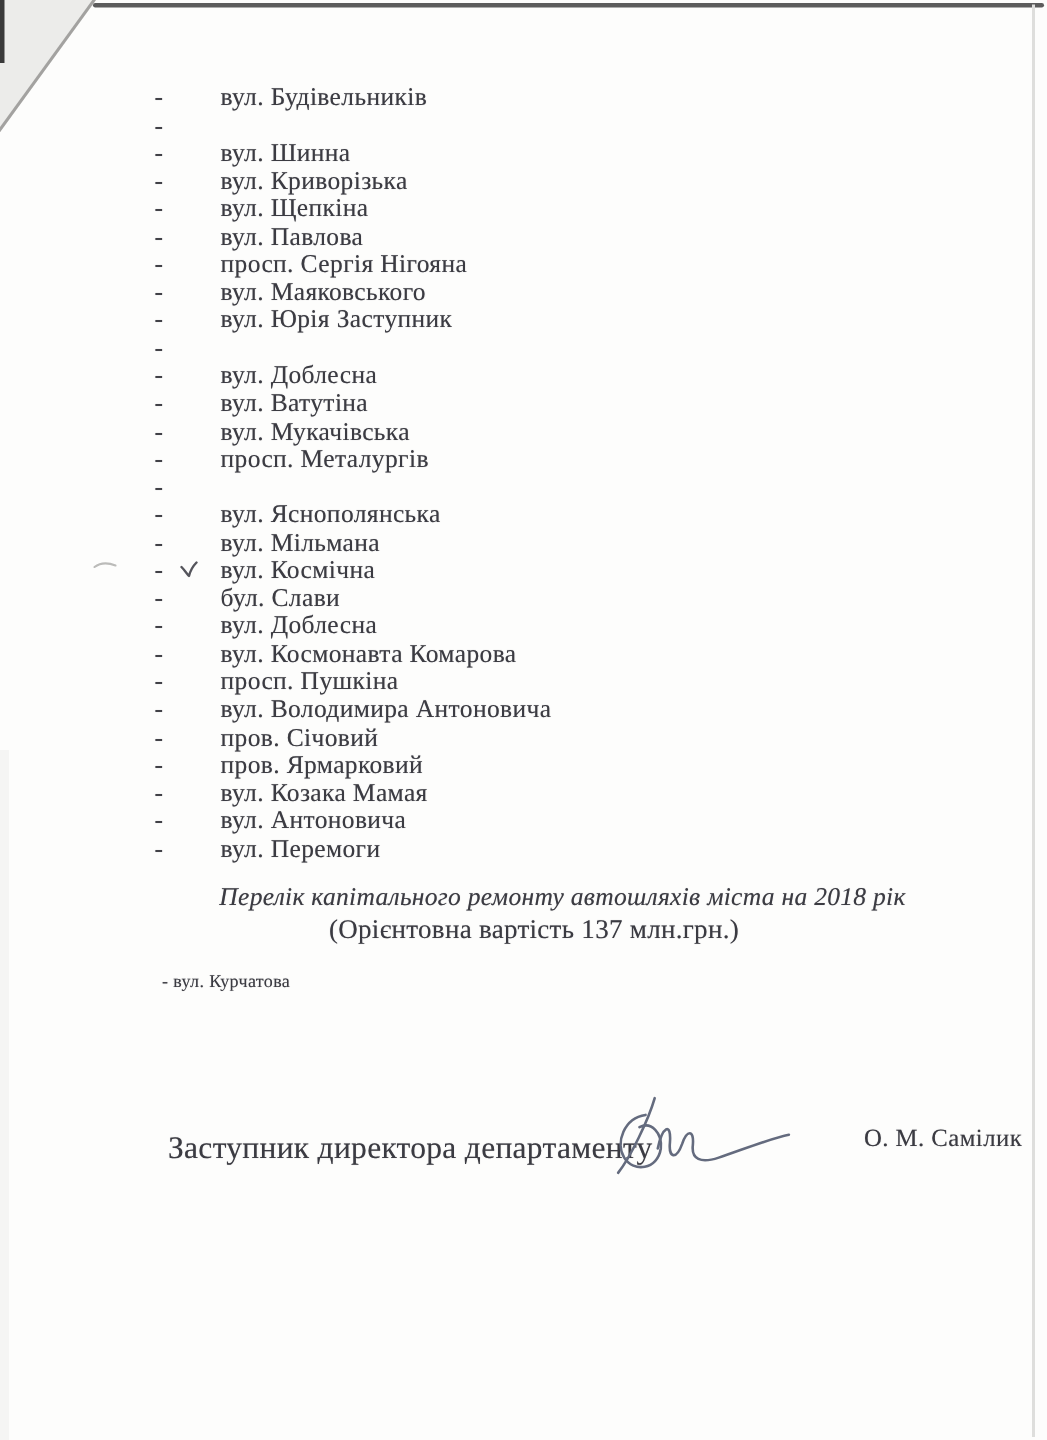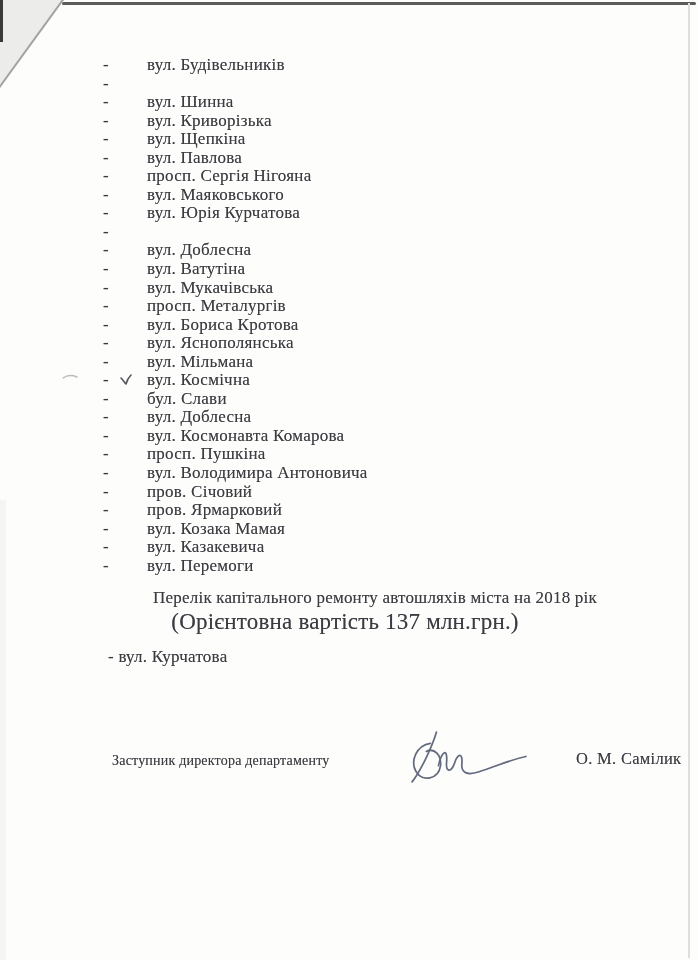"вул. Юрія Курчатова" span.street { text: Курчатова -> Заступник }
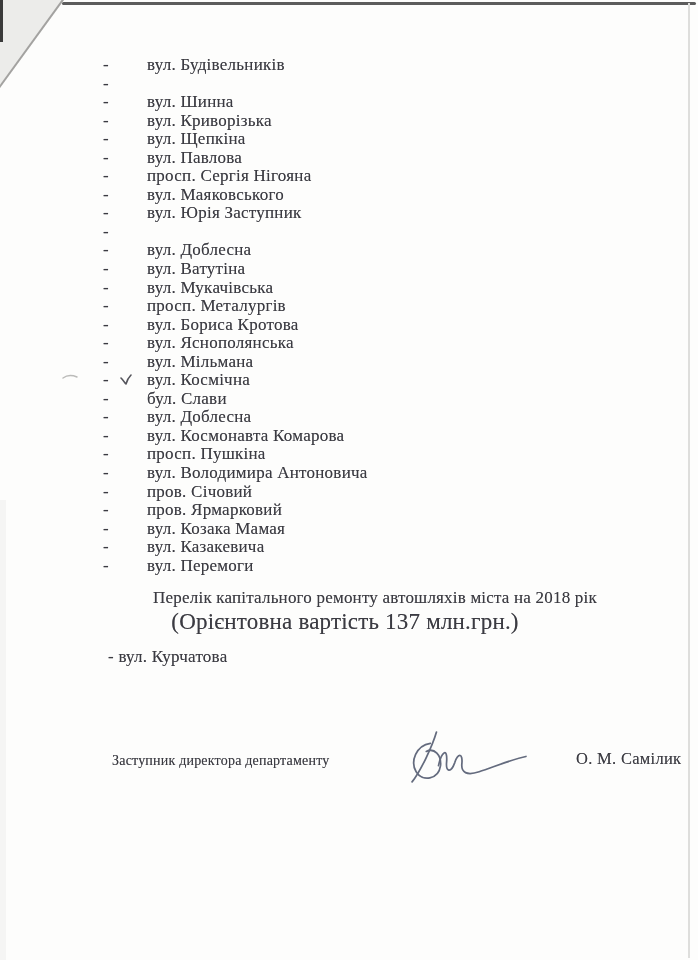"вул. Бориса Кротова" span.street { html: <span>вул. Бориса Кротова</span> -> none }
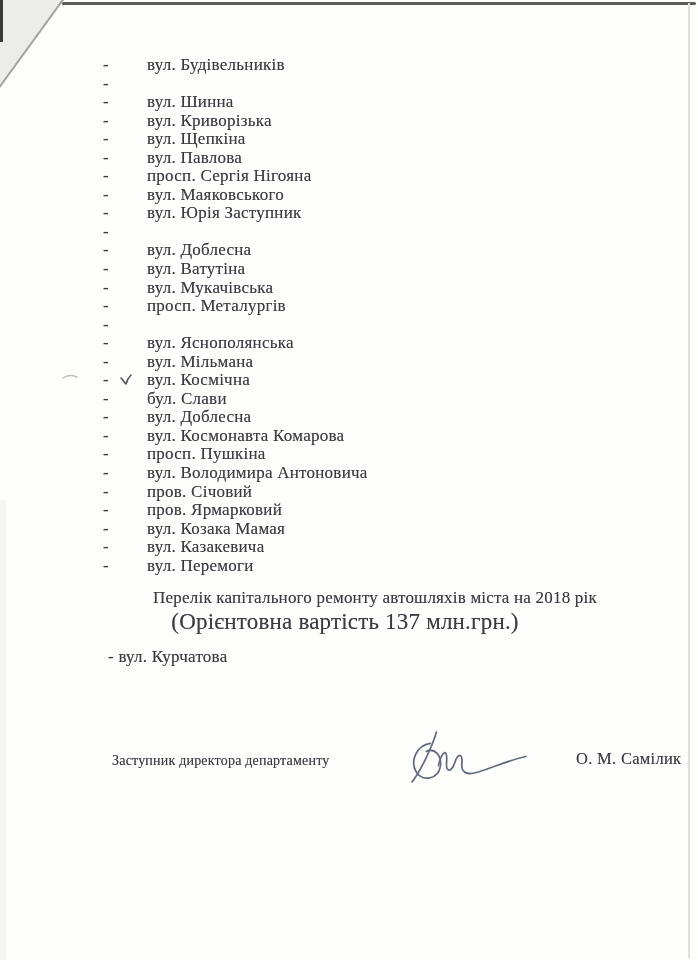"вул. Казакевича" span.street { text: Казакевича -> Антоновича }
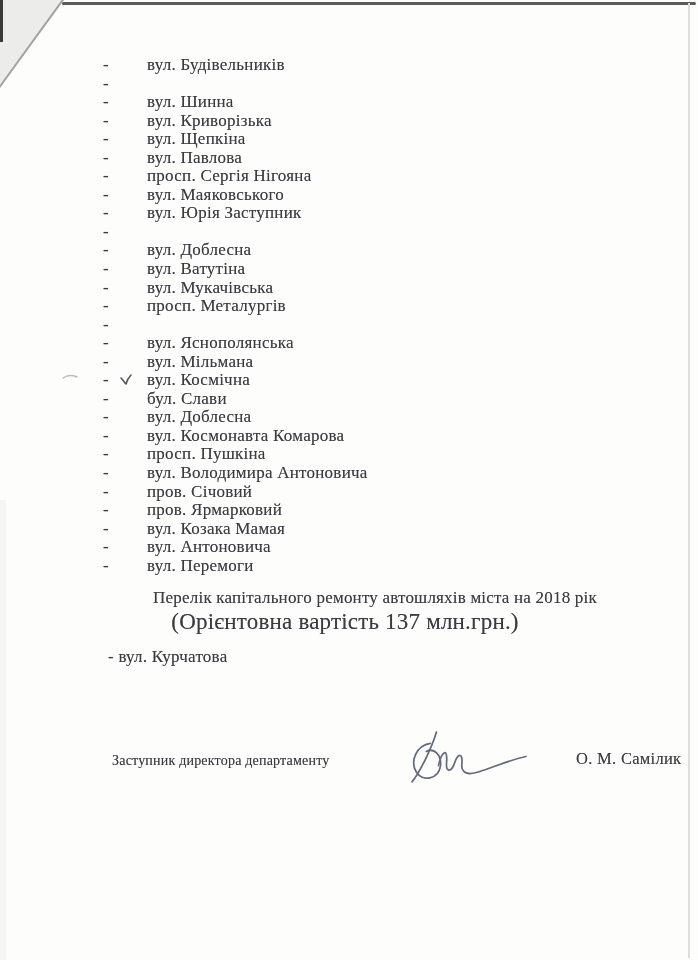"Перелік капітального ремонту автошляхів" .h-line1 { font-style: none -> italic }
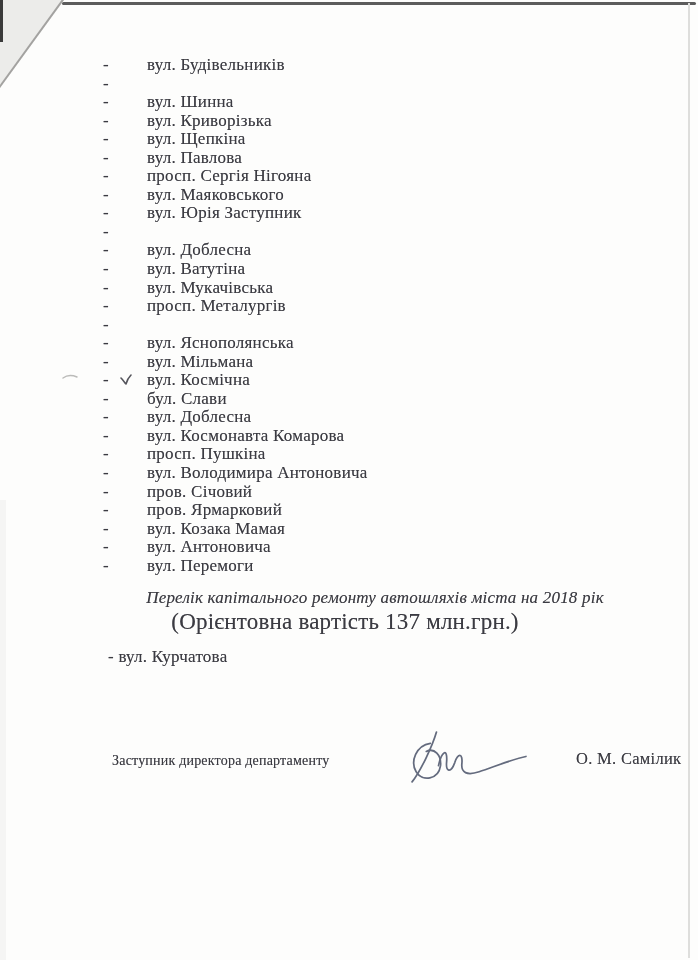"(Орієнтовна вартість 137 млн.грн.)" .h-line2 { font-size: 23px -> 18px; left: 345px -> 356px }
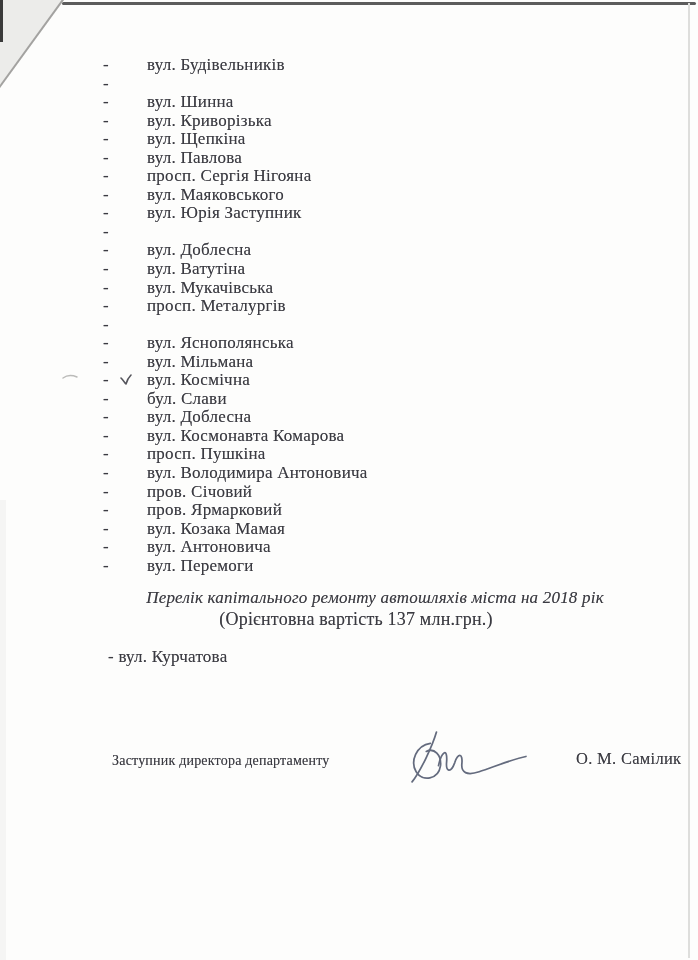"- вул. Курчатова" .kurchatova { font-size: 17px -> 12px }
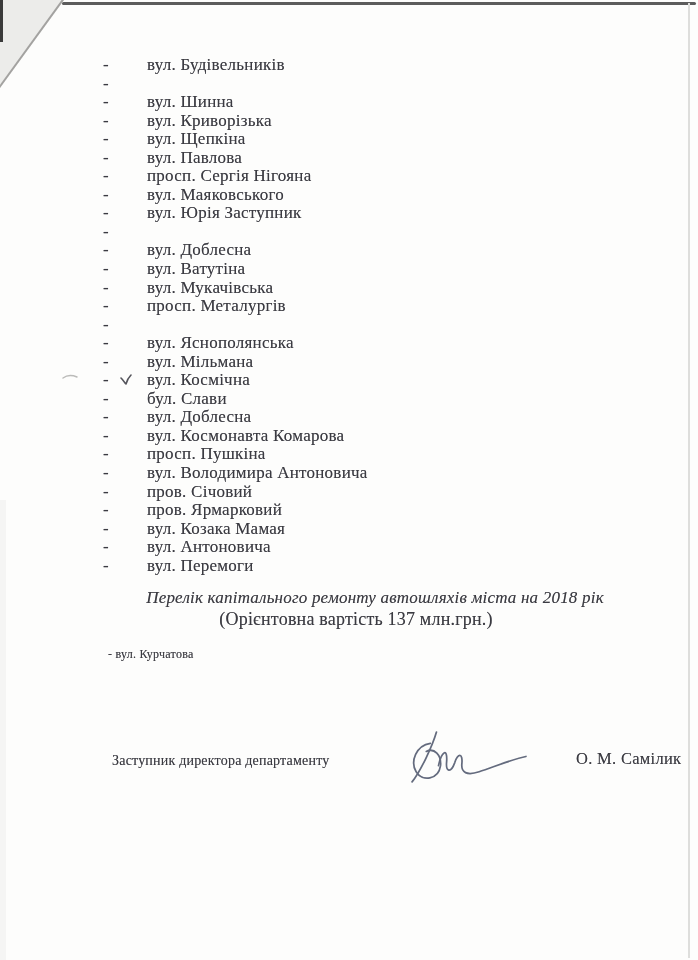"Заступник директора департаменту" .sig-role { font-size: 14px -> 21px }
